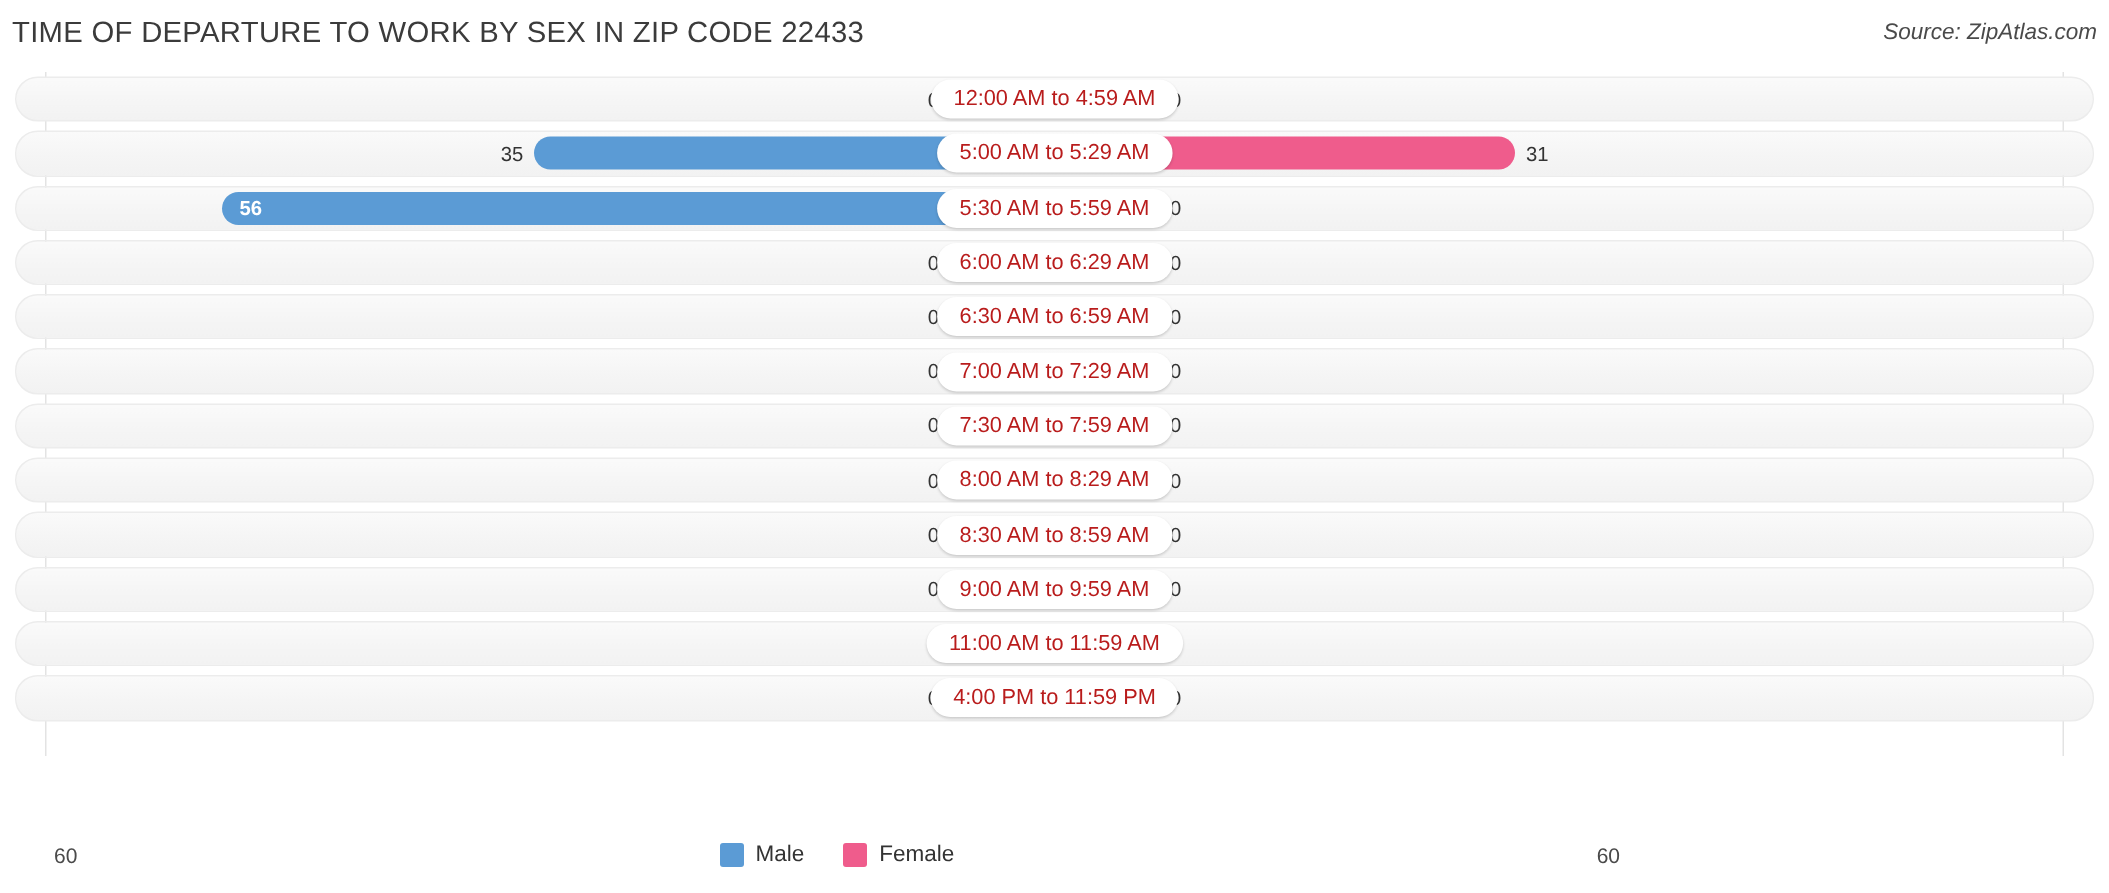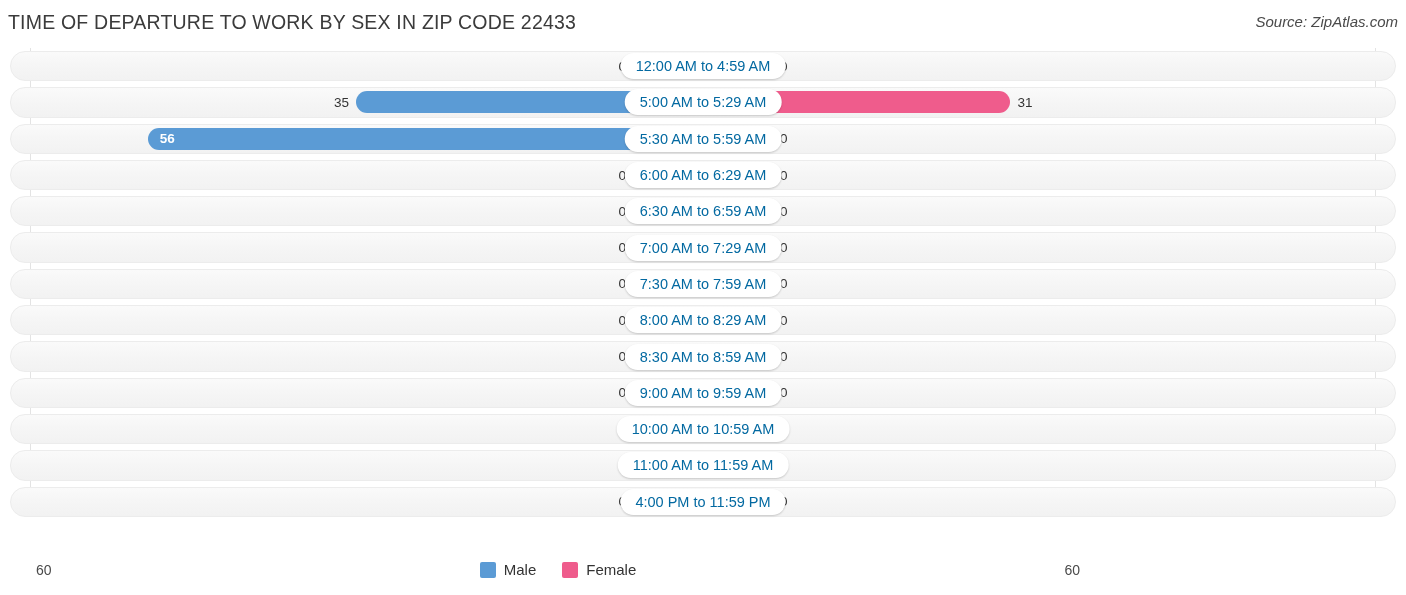"12:00 AM to 4:59 AM" .pill { color: #0369a1 -> #b91c1c }
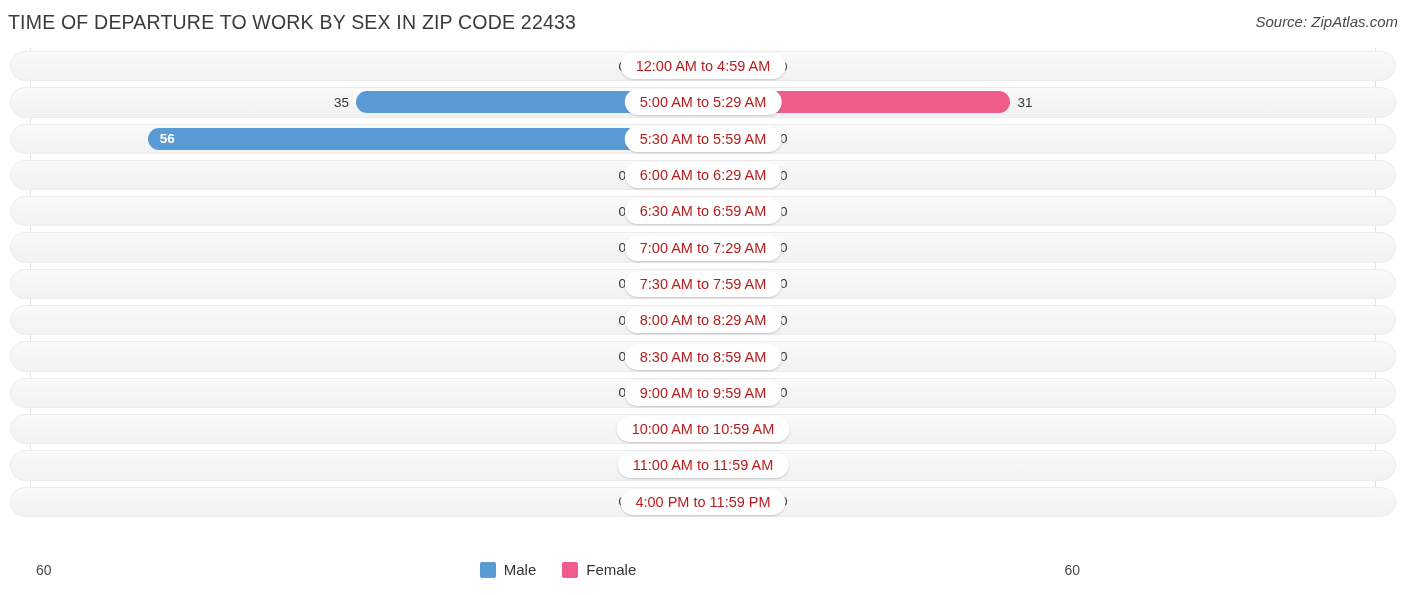"10:00 AM to 10:59 AM" div.row { html: <div> <div></div> <div> <span>0</span> <div></div> </div> <div> <div></div> <span>0</span> </div> <div>10:00 AM to 10:59 AM</div> </div> -> none }
